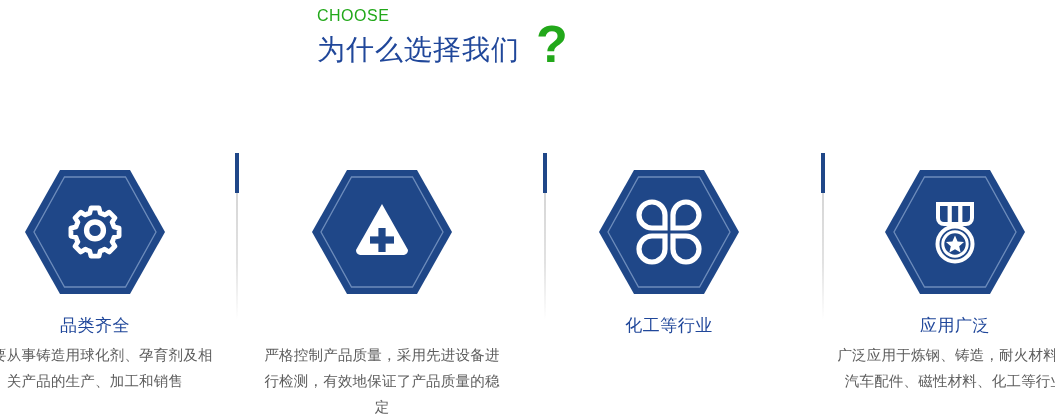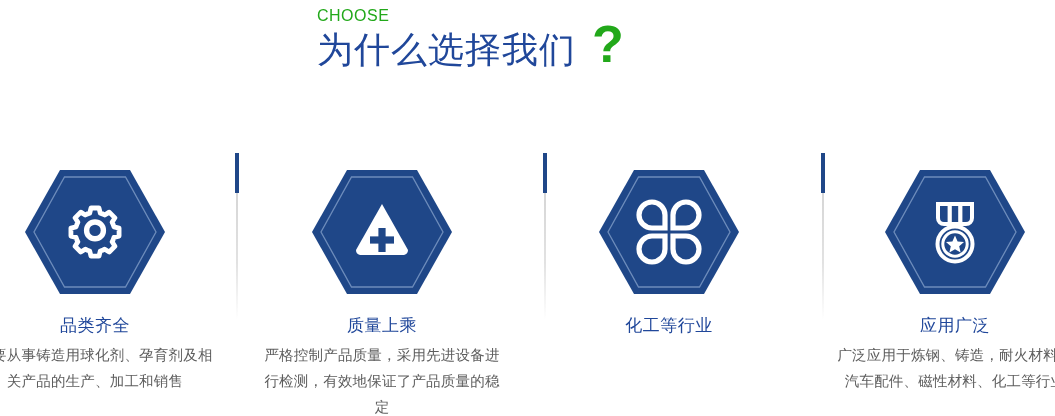"为什么选择我们" .hdr-cn { font-size: 36px -> 28px }
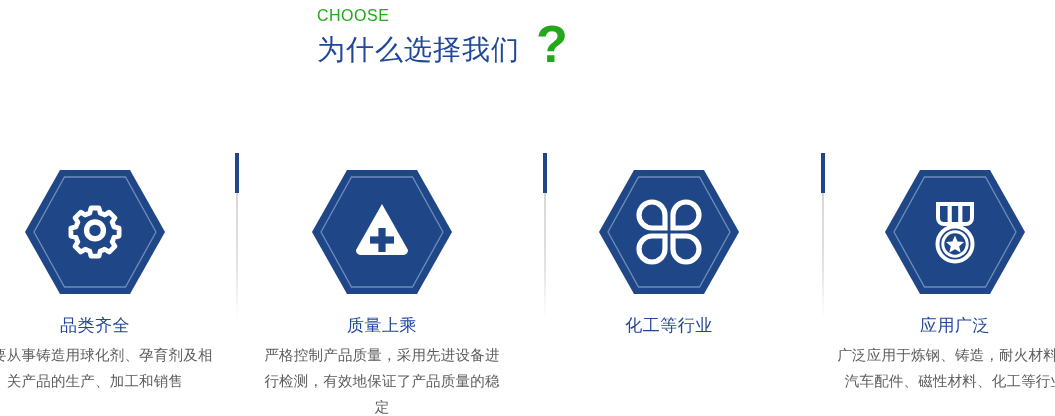"质量上乘" div.col-title { html: <div>质量上乘</div> -> none }
